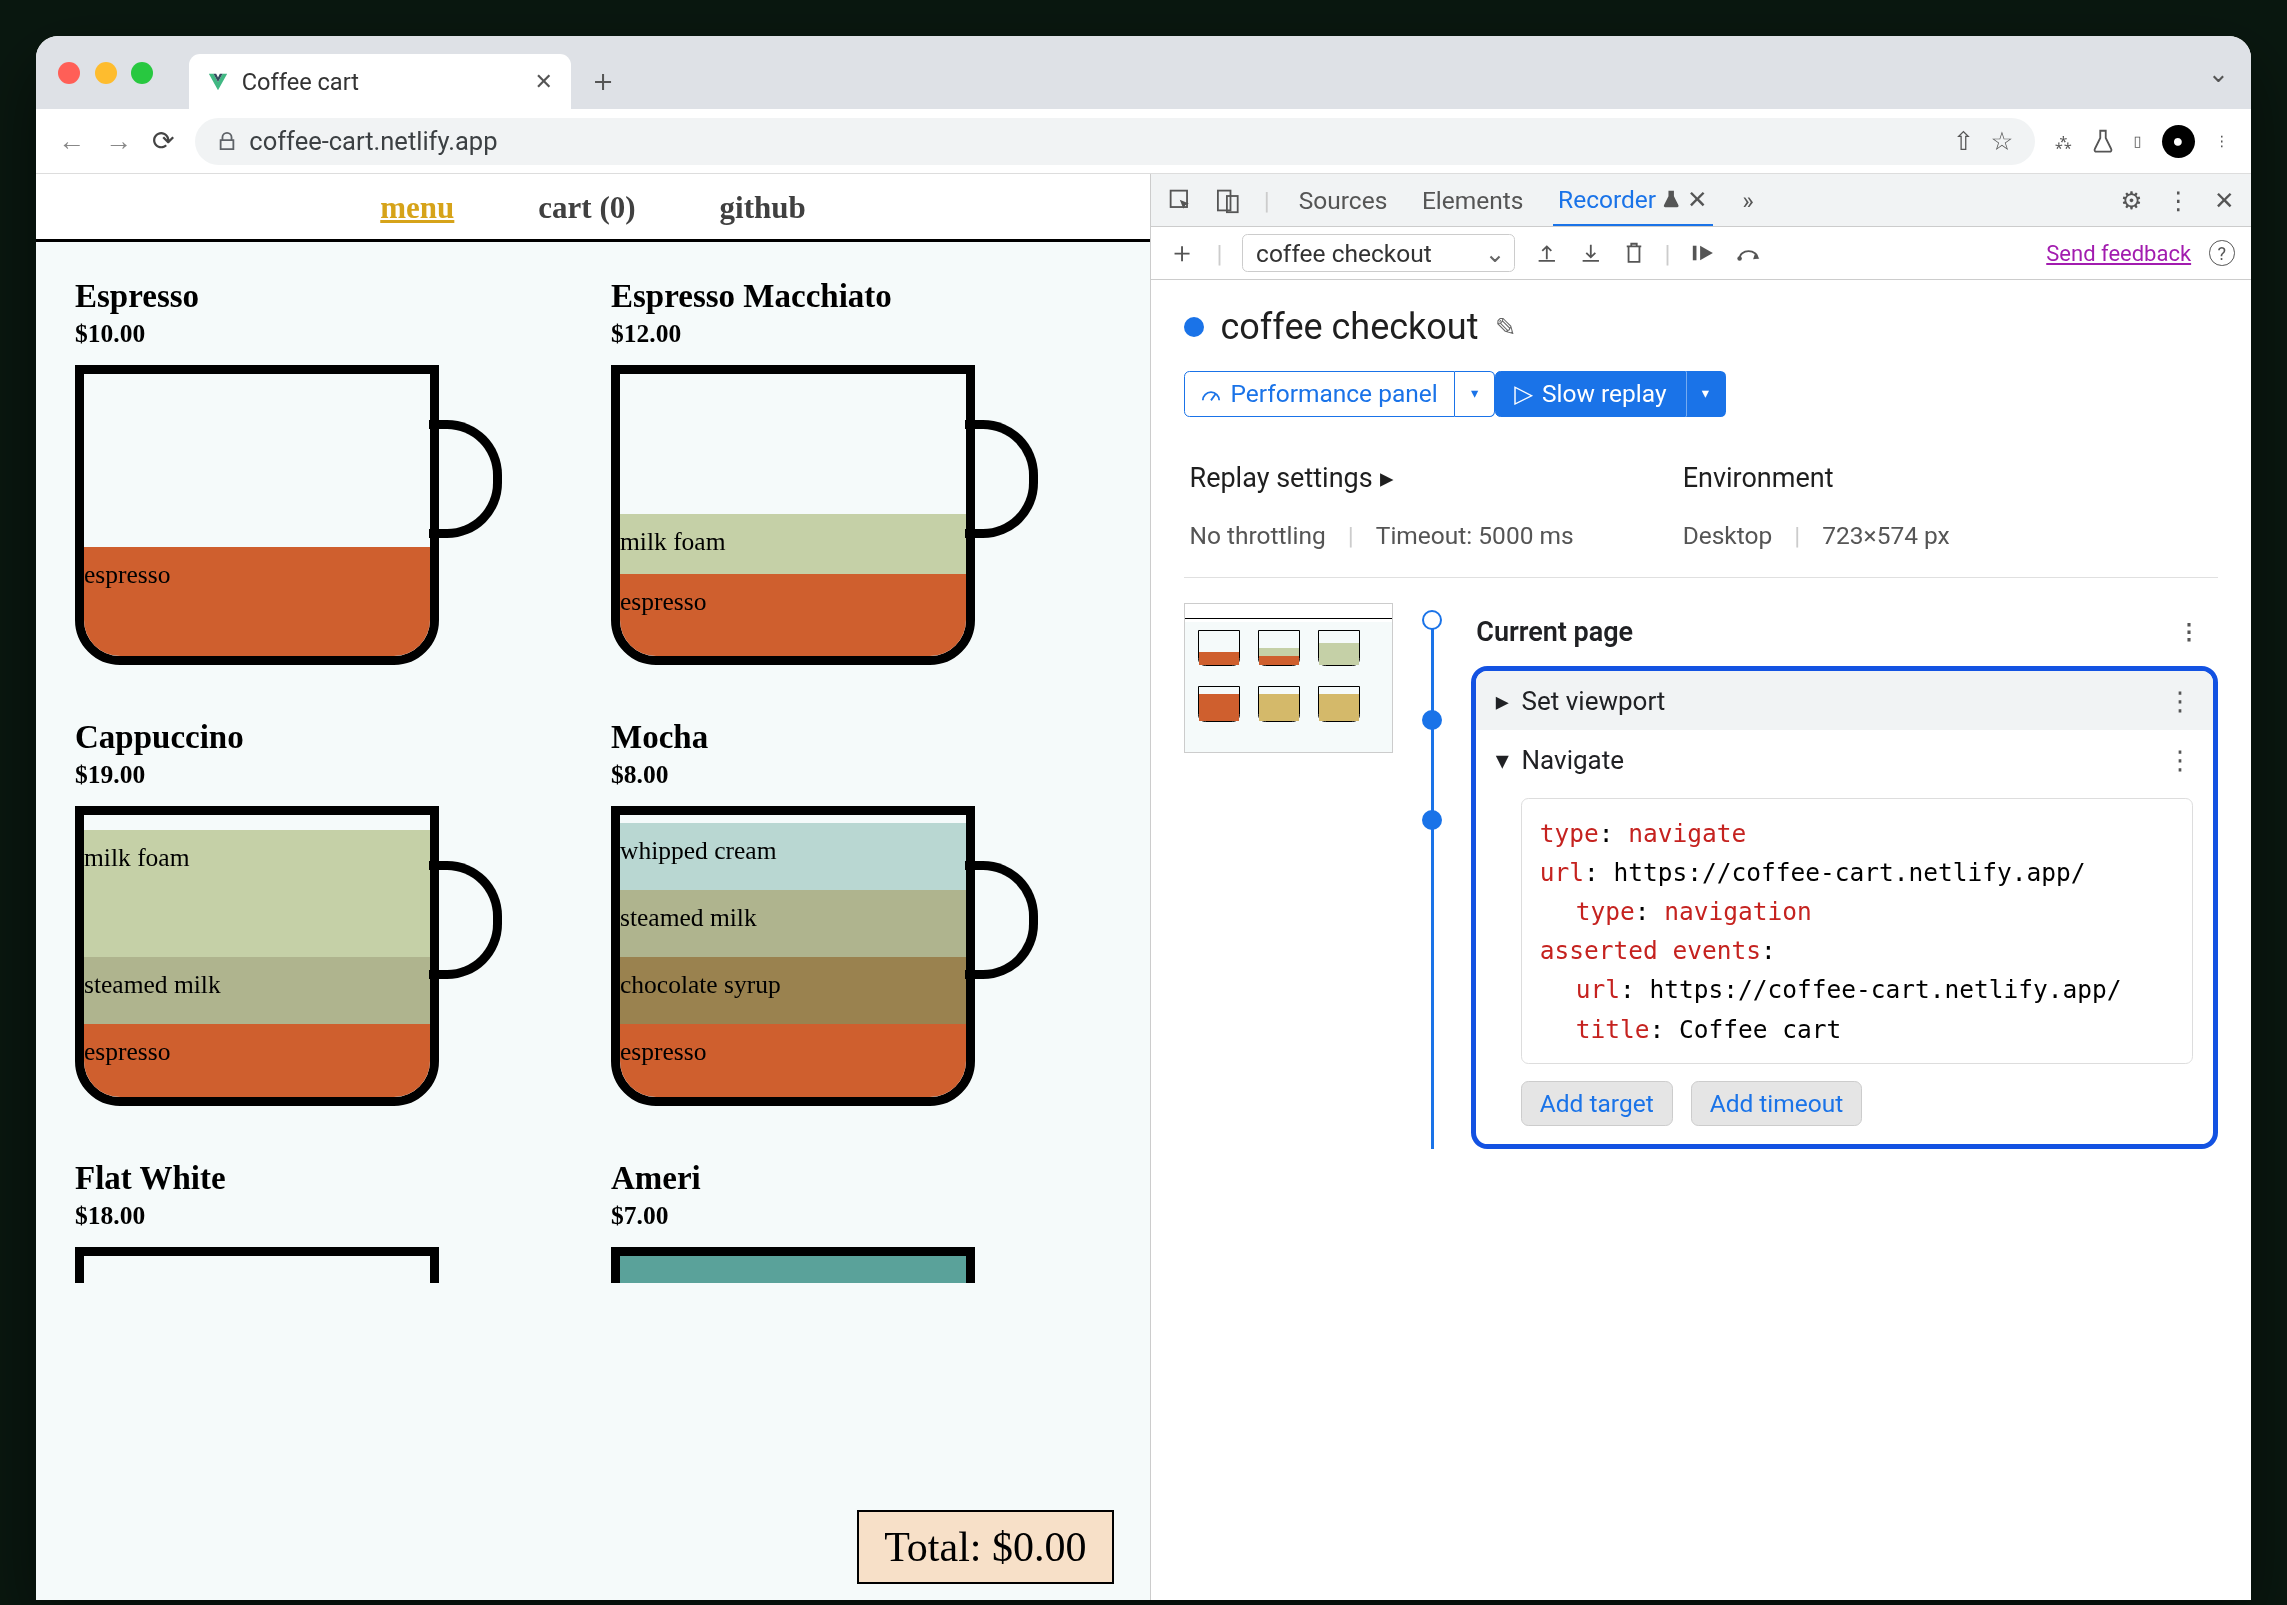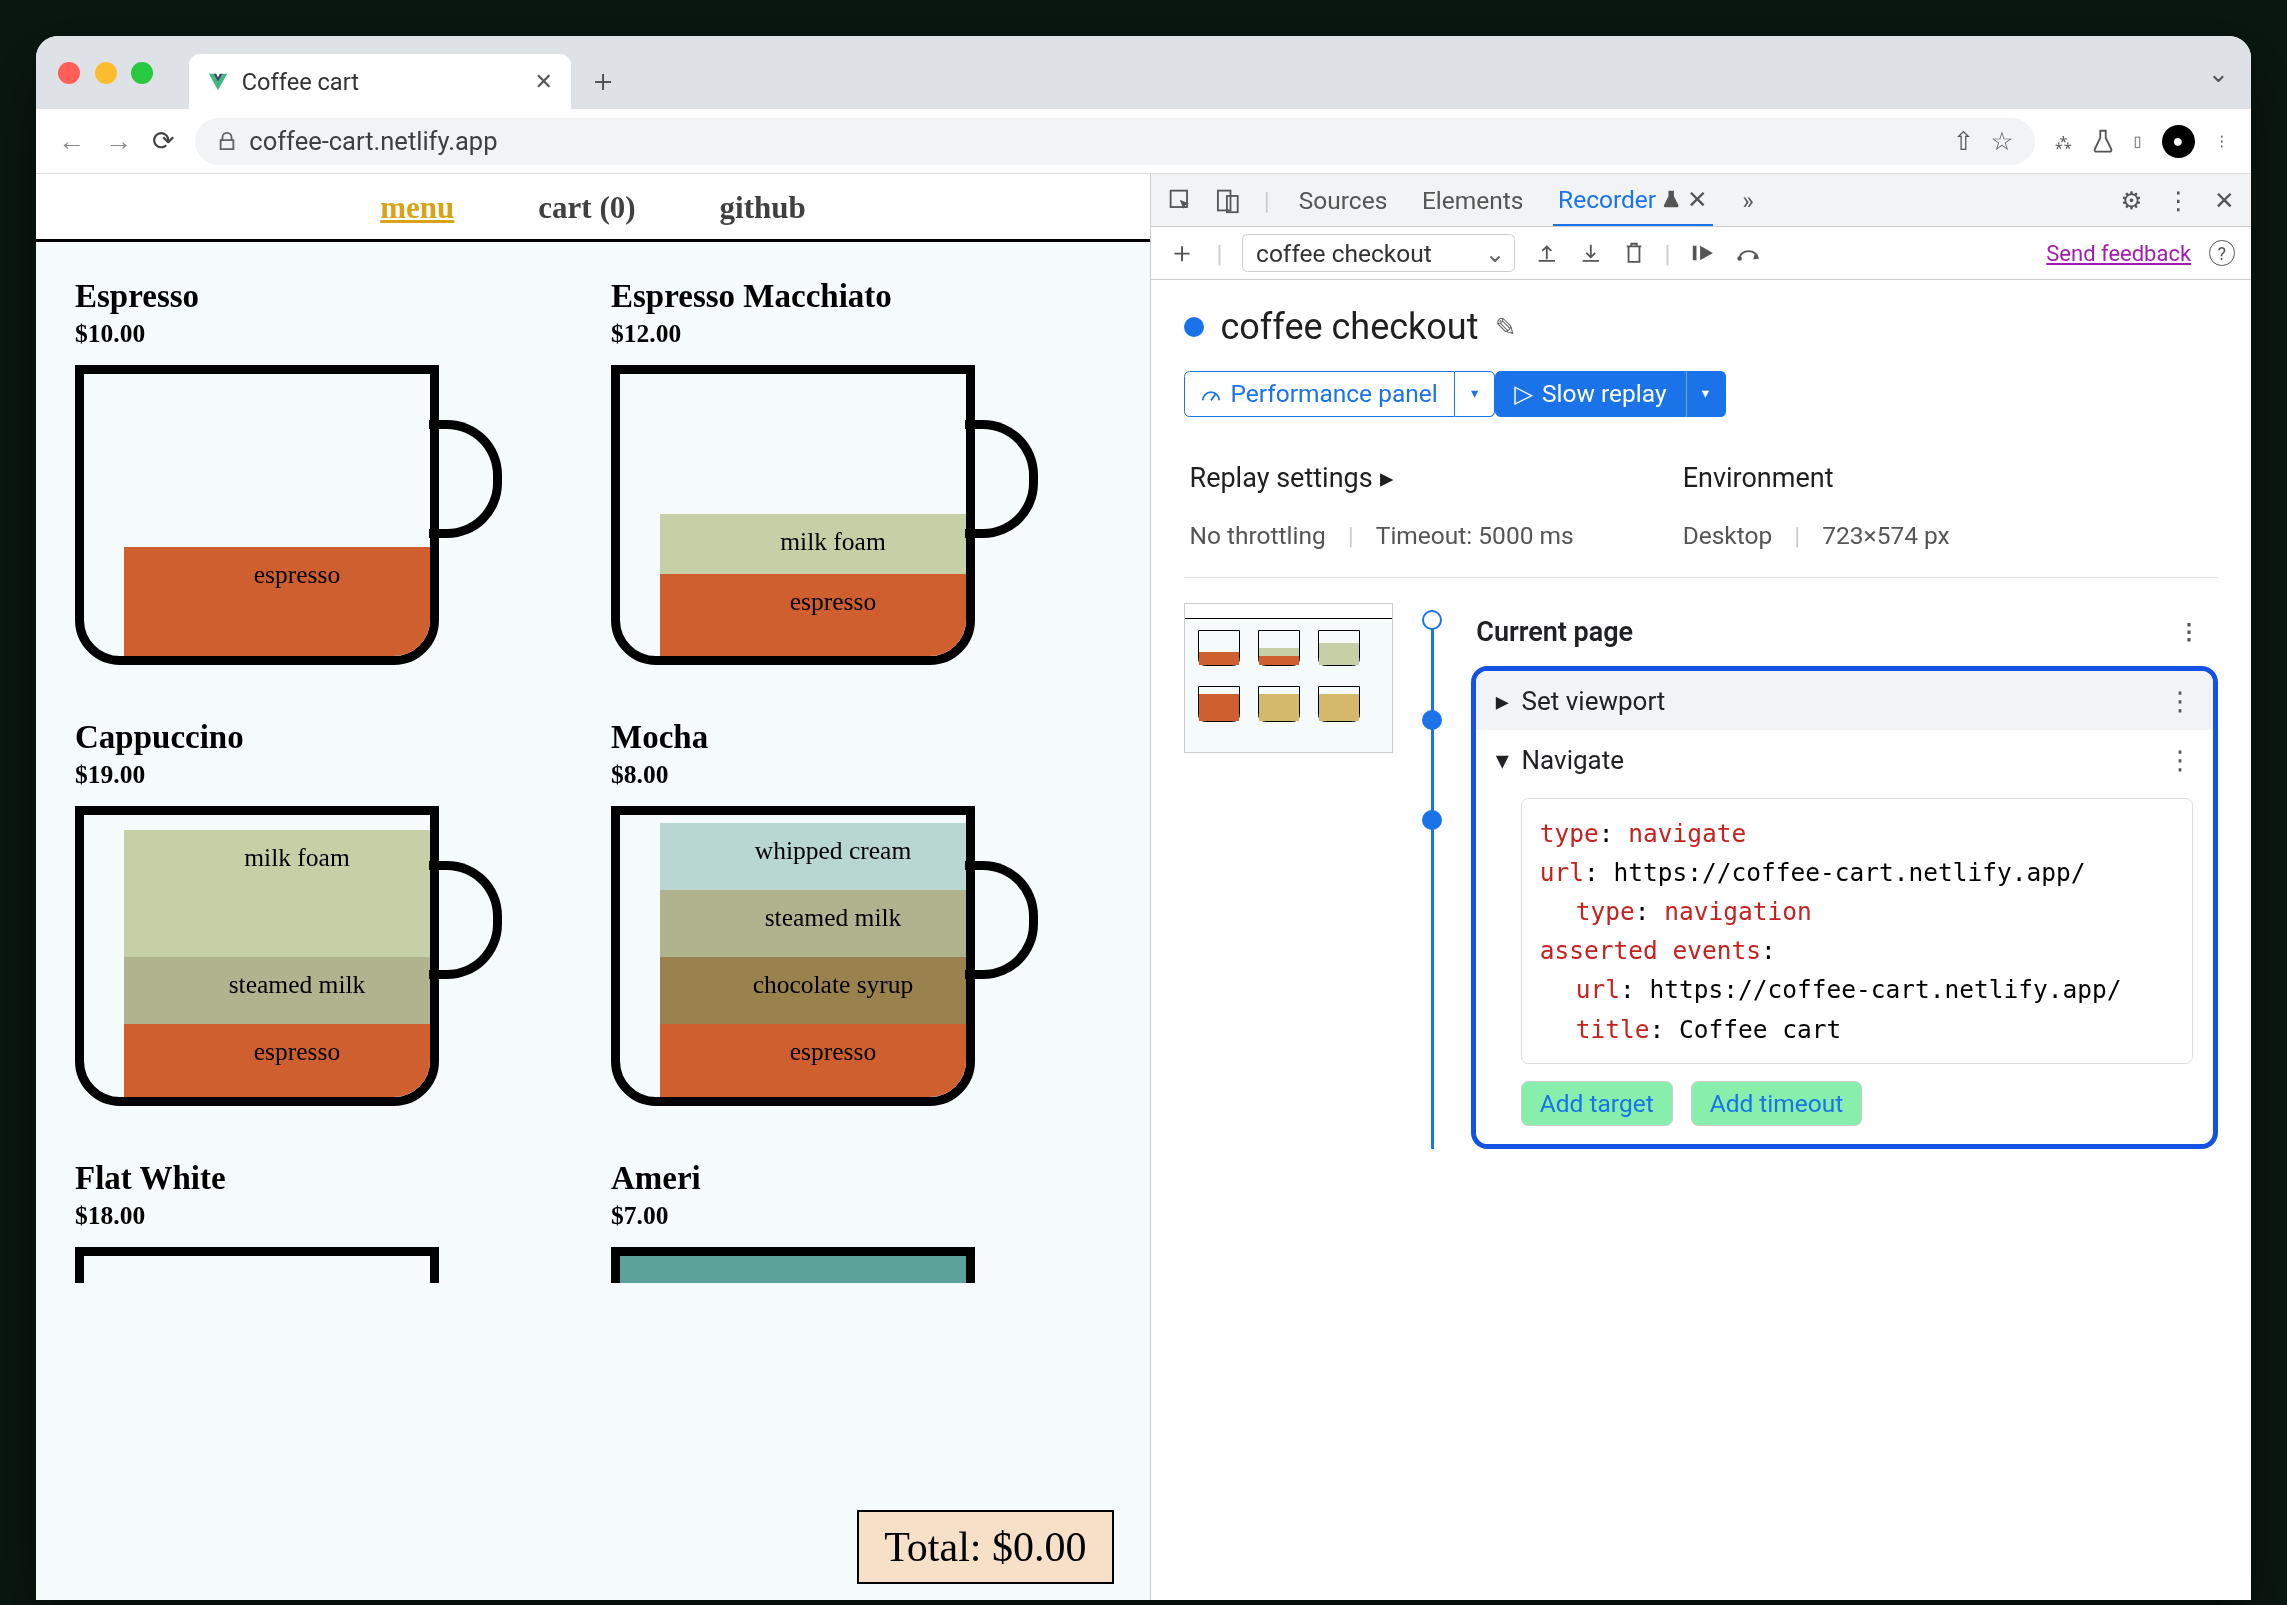"milk foam" .layer { margin-left: 40px -> none; text-align: center -> none }
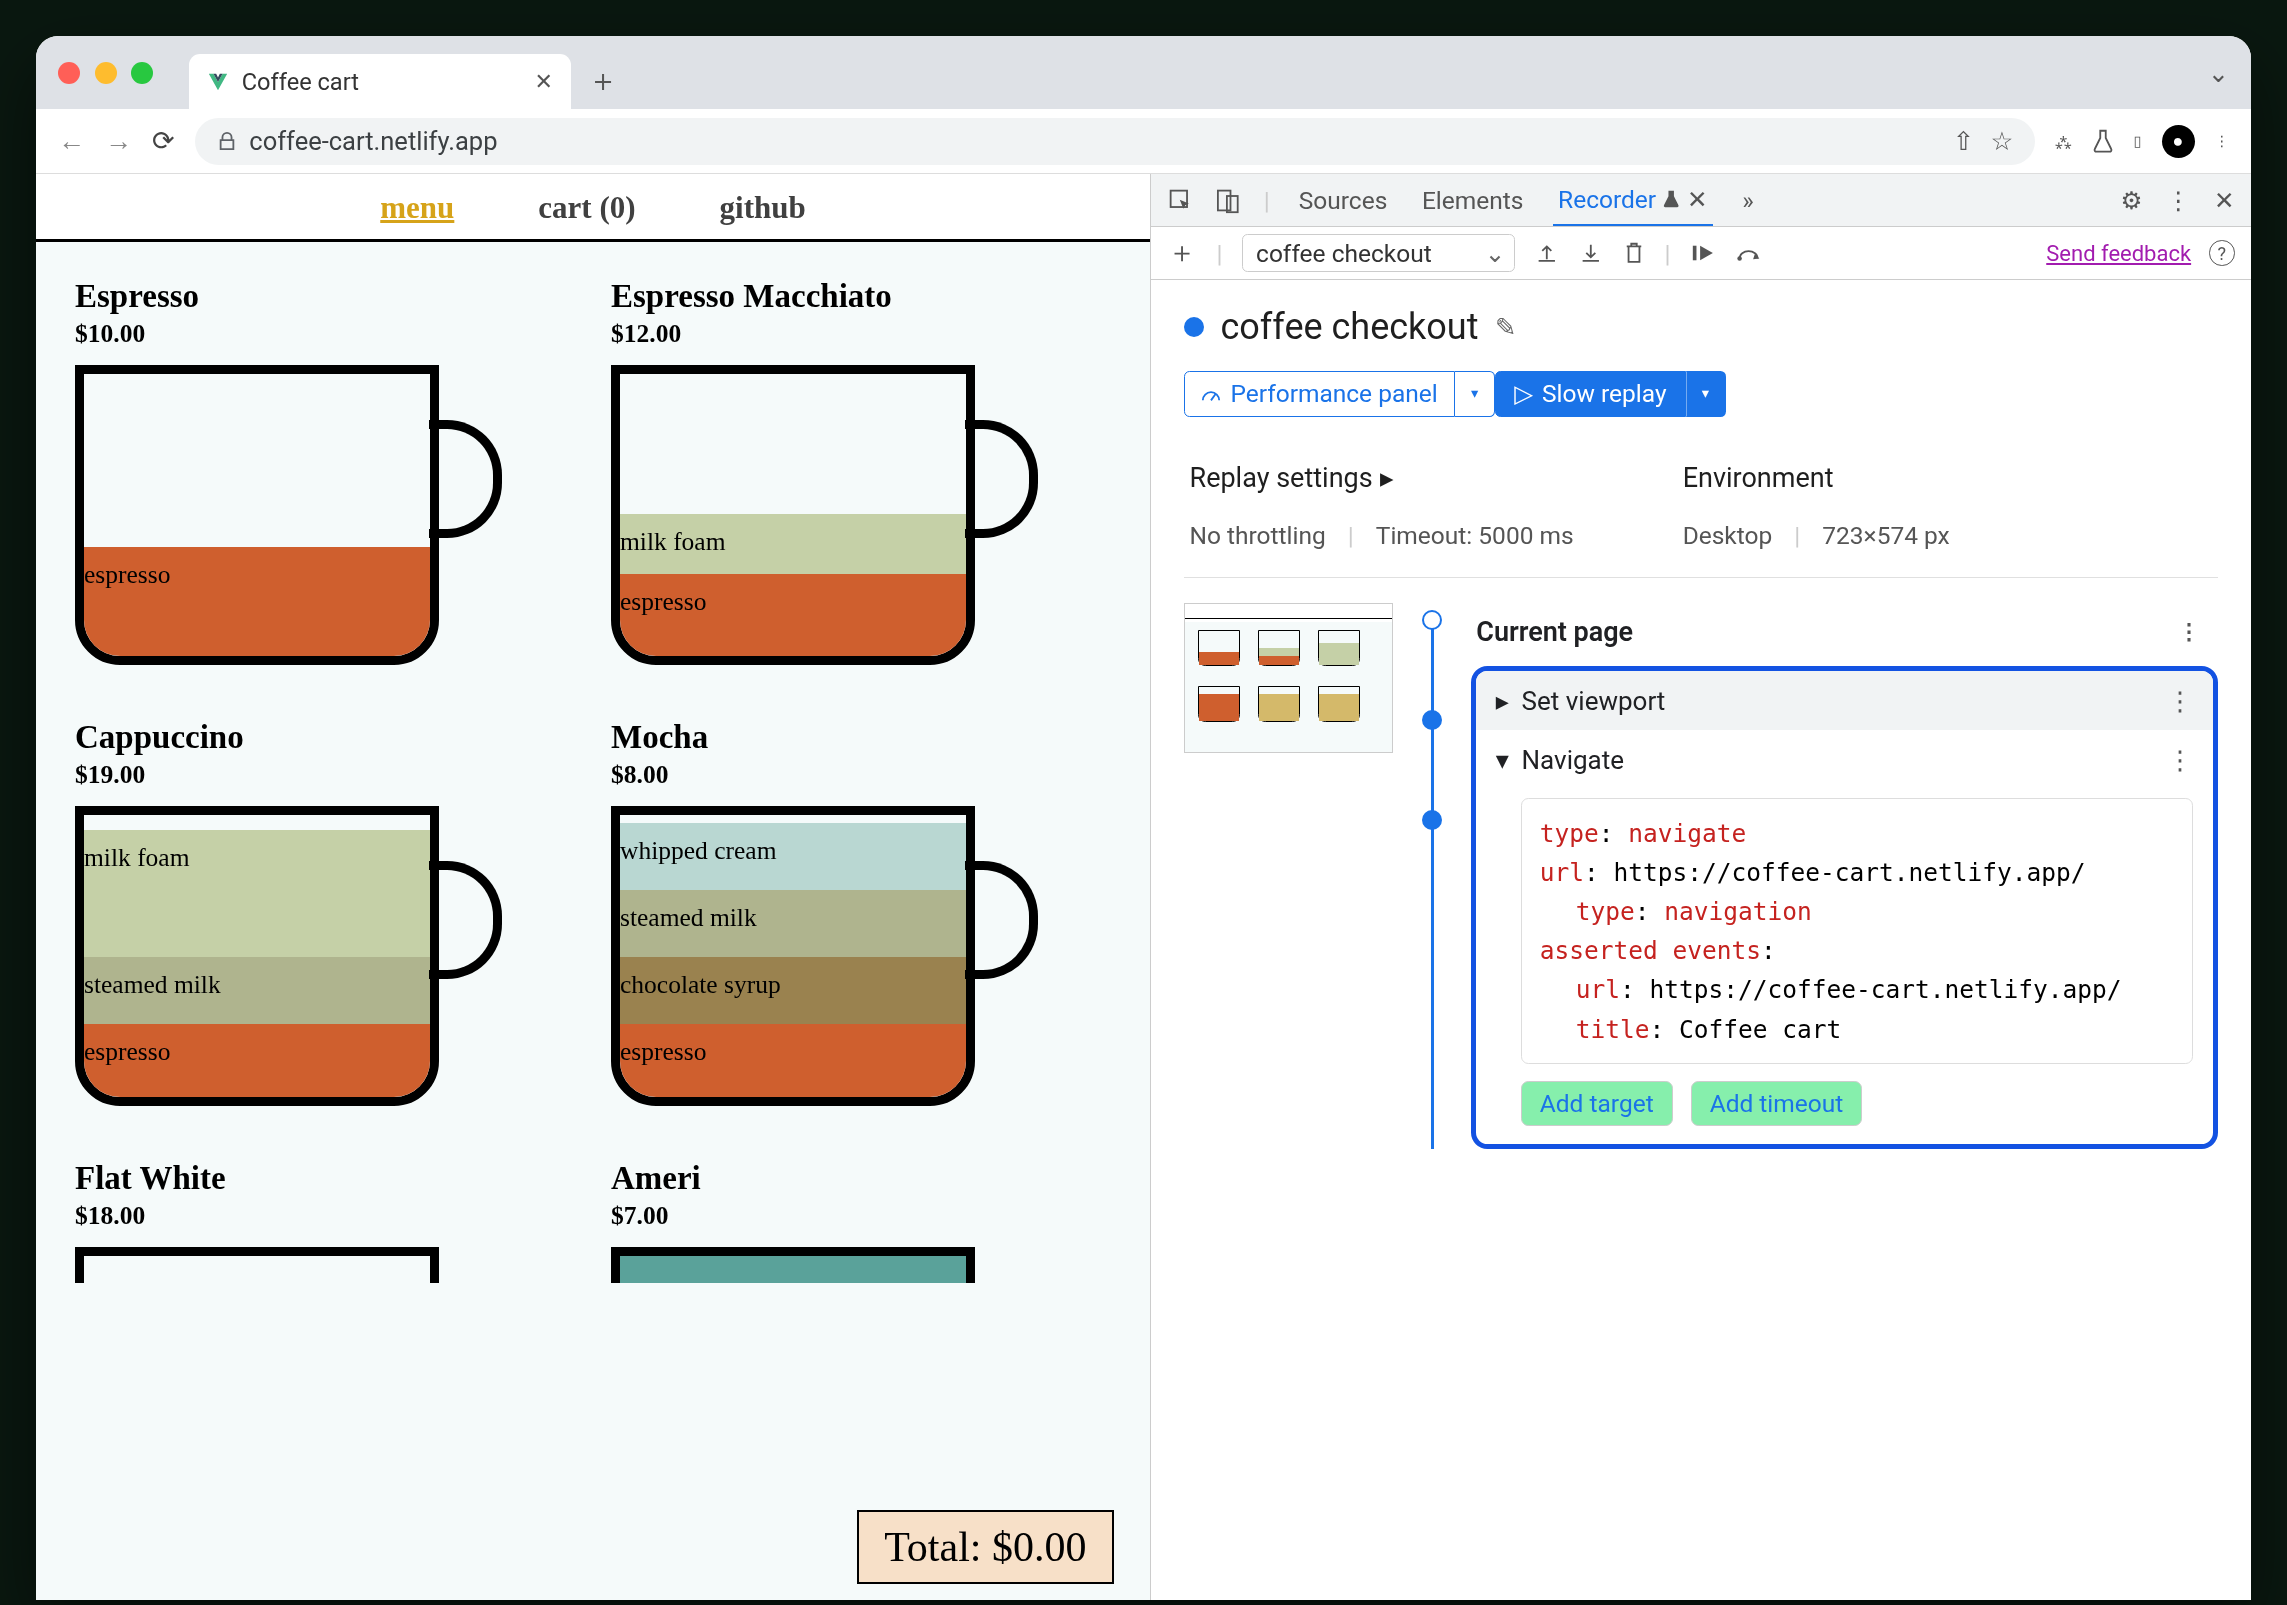"Add target" .chip-btn { background: #86efac -> #e5e5e5 }
